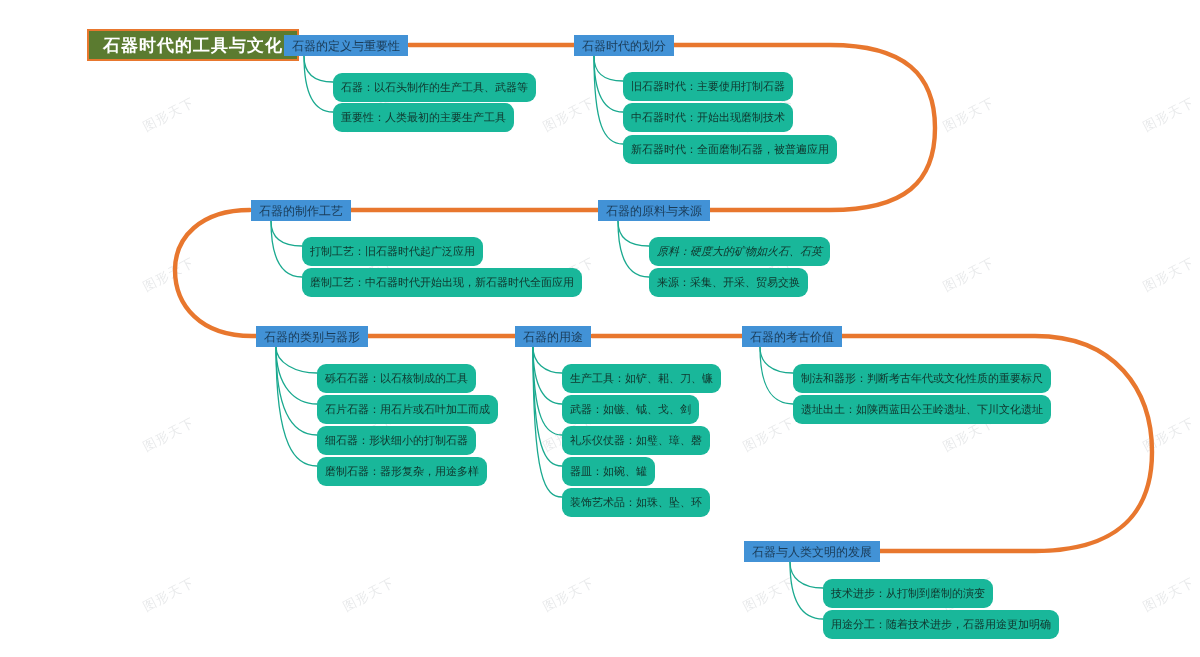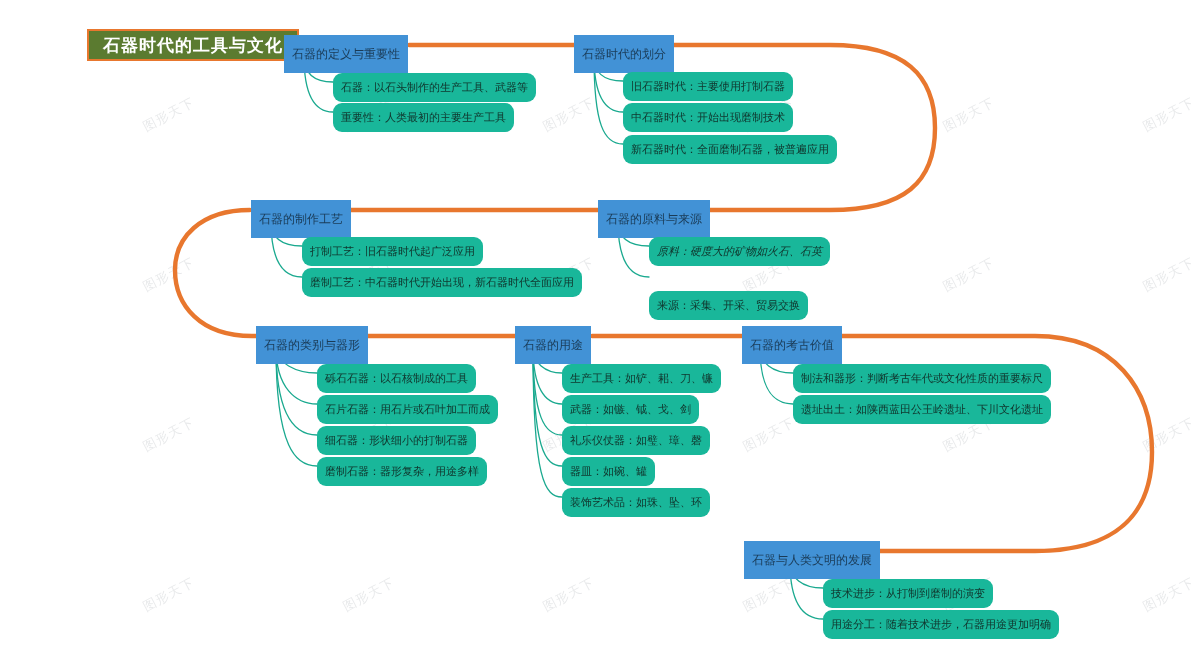"石器的定义与重要性" .node-main { height: 38px -> 21px }
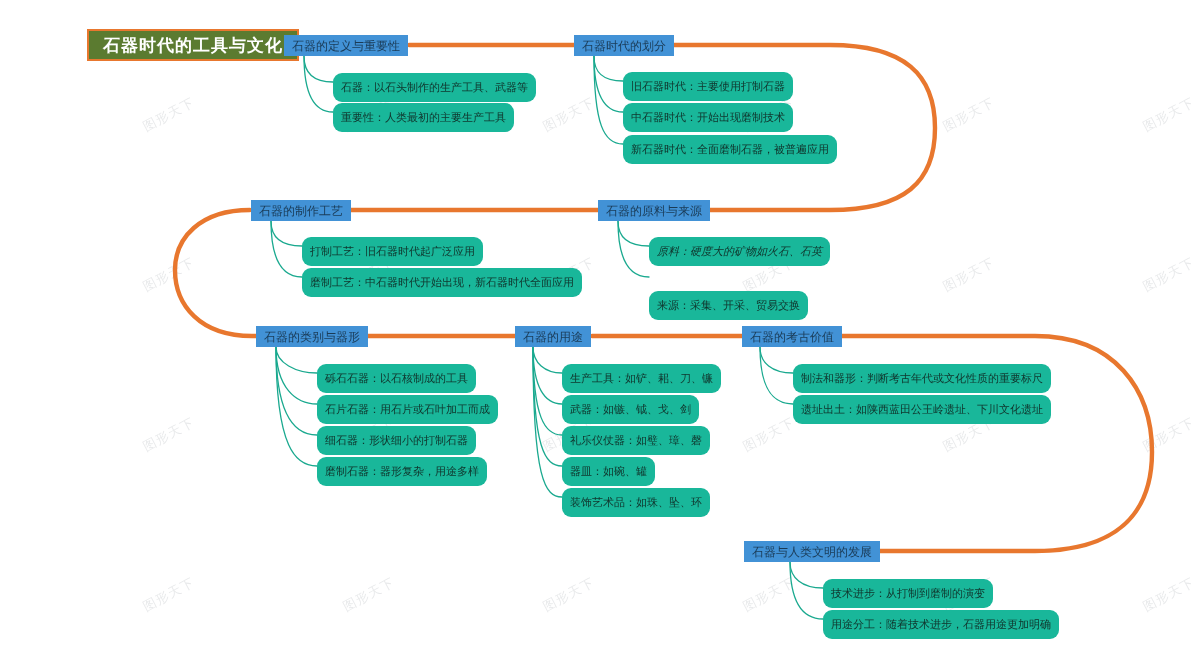"来源：采集、开采、贸易交换" div.node { margin-top: 23px -> none }
